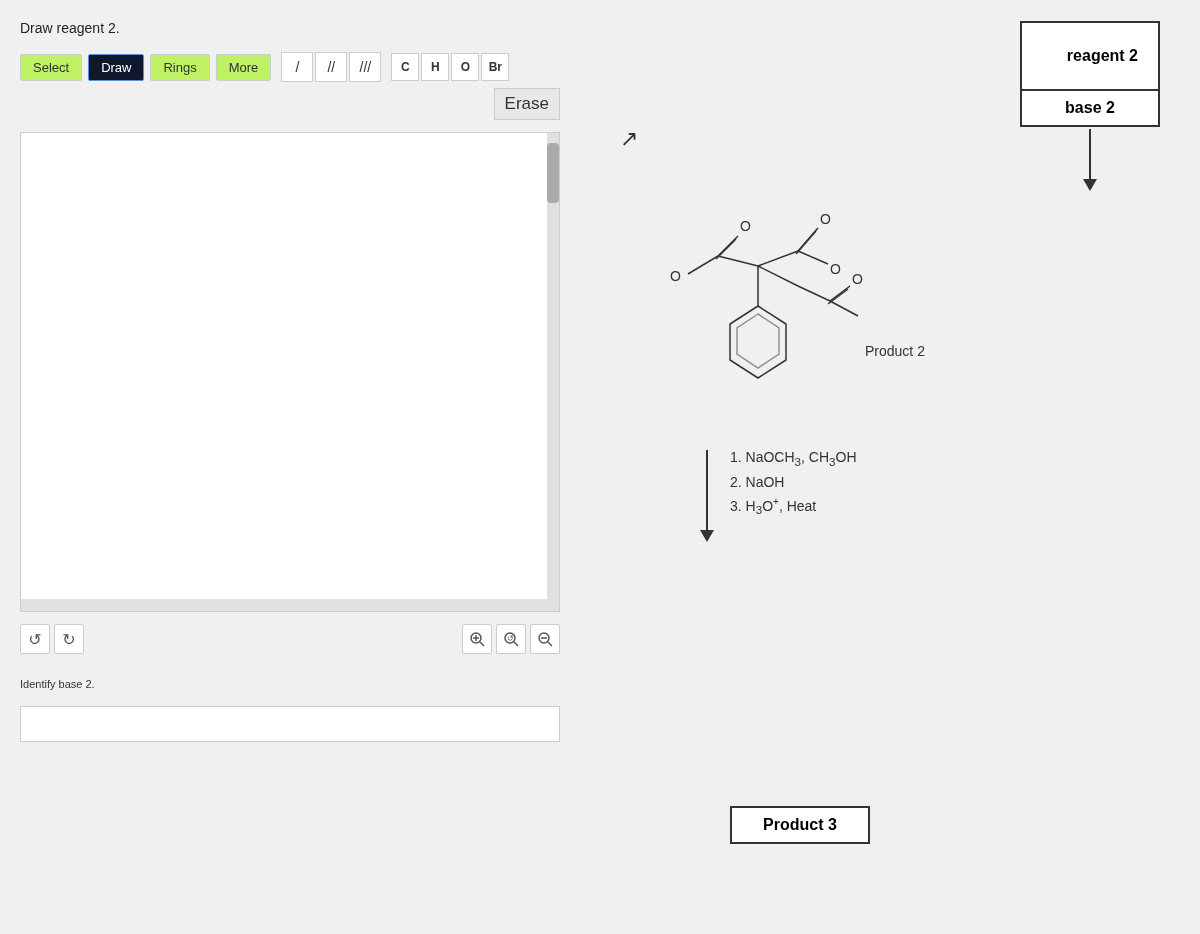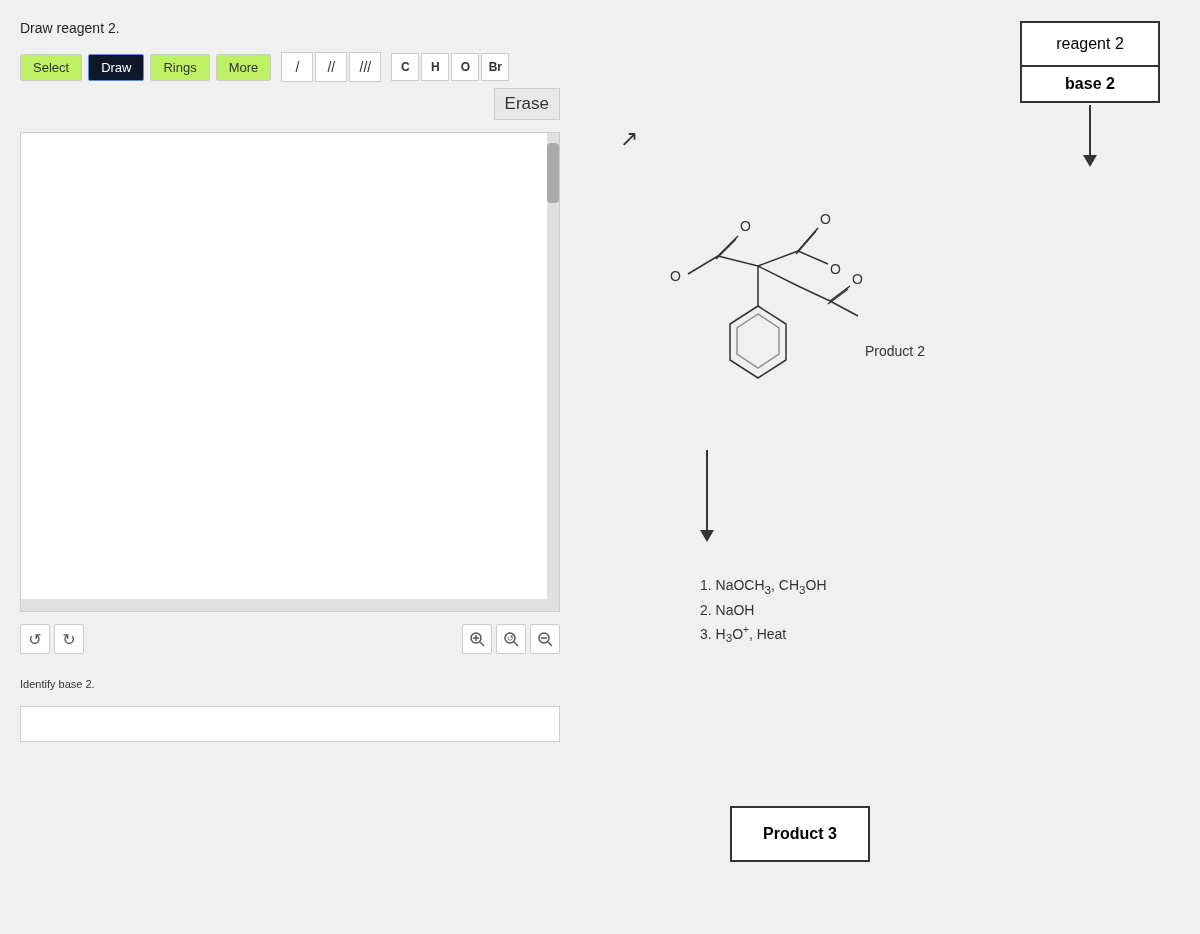"reagent 2" .reagent-box { font-weight: normal -> bold; padding: 12px 20px -> 24px 20px; text-align: center -> right }
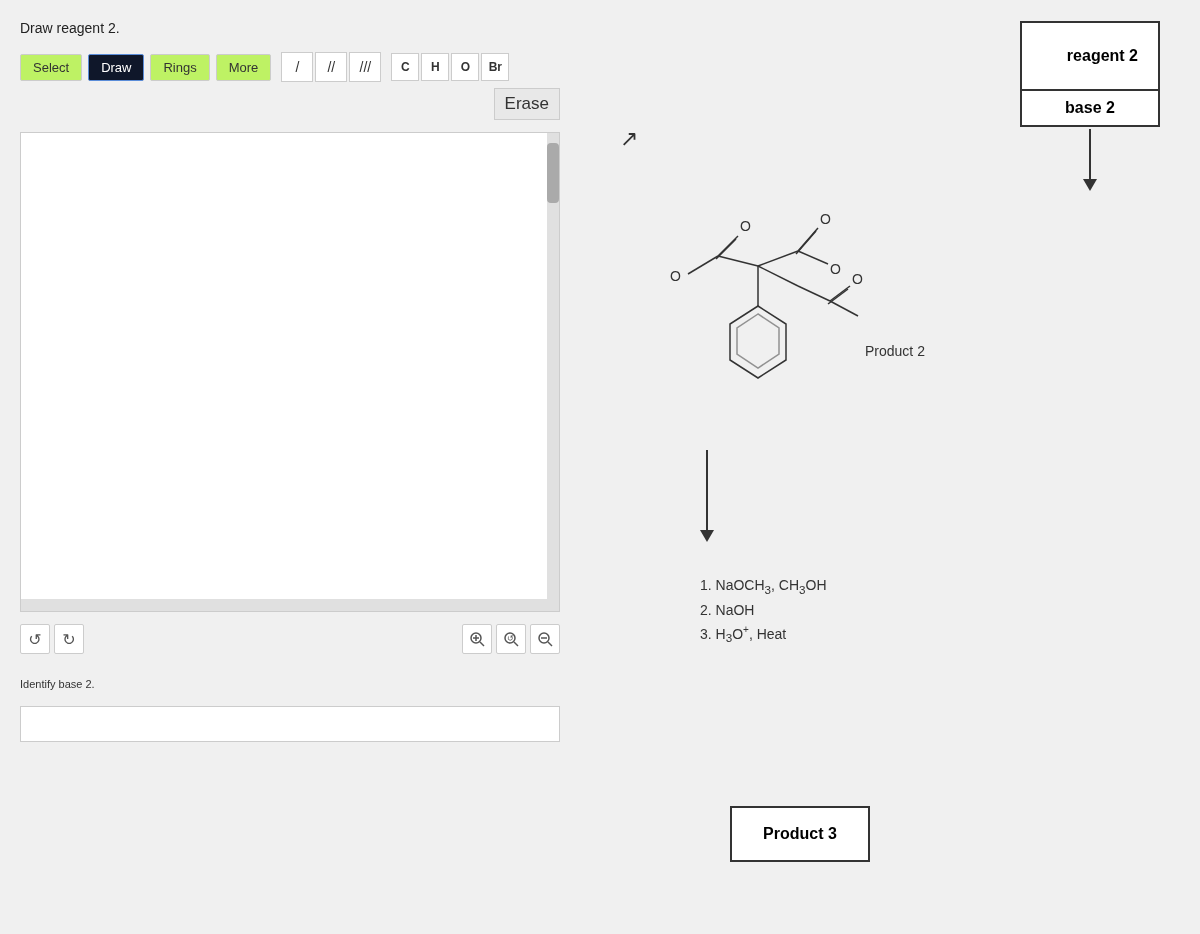"1. NaOCH3, CH3OH" div { flex-direction: column -> row; gap: 32px -> 16px }
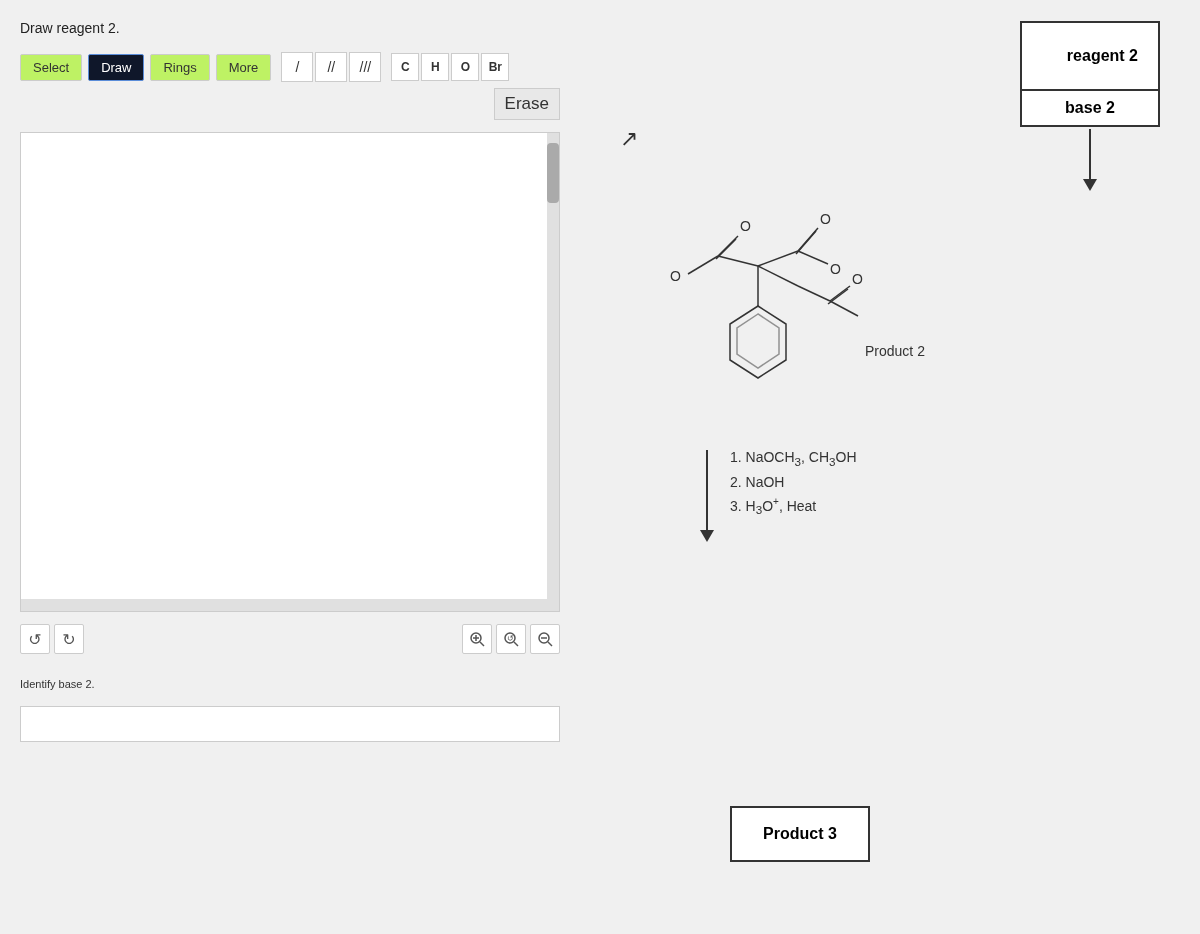"Product 3" .product3-box { padding: 17px 20px -> 8px 20px }
